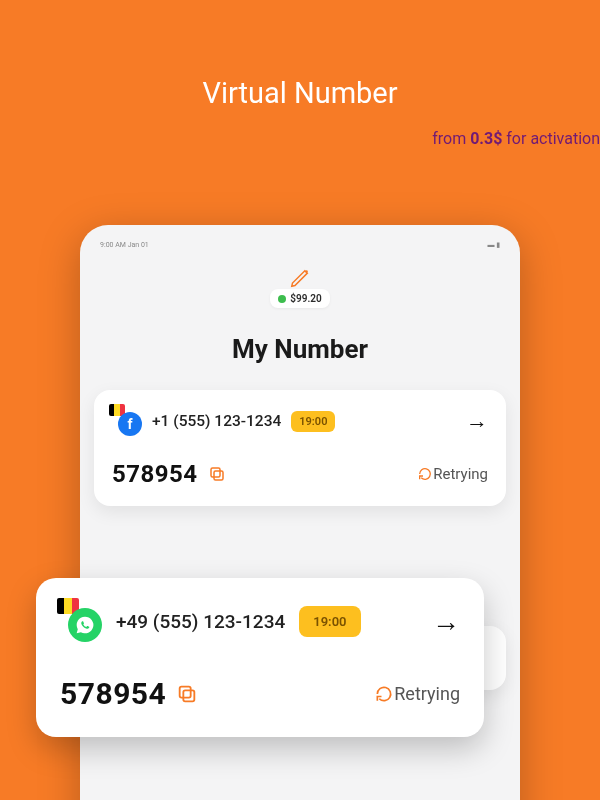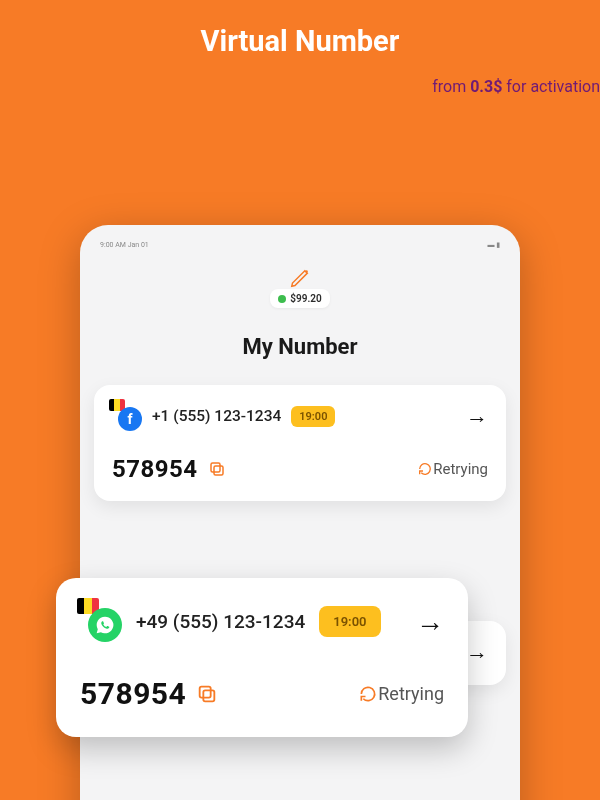"Virtual Number" .headline { font-weight: 700 -> 400; padding-top: 24px -> 76px }
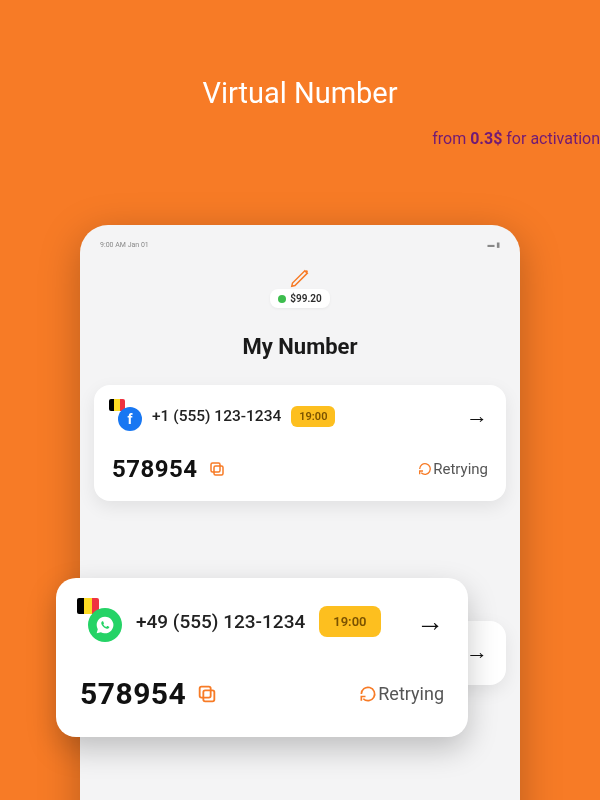"My Number" .page-title { font-size: 22px -> 26px }
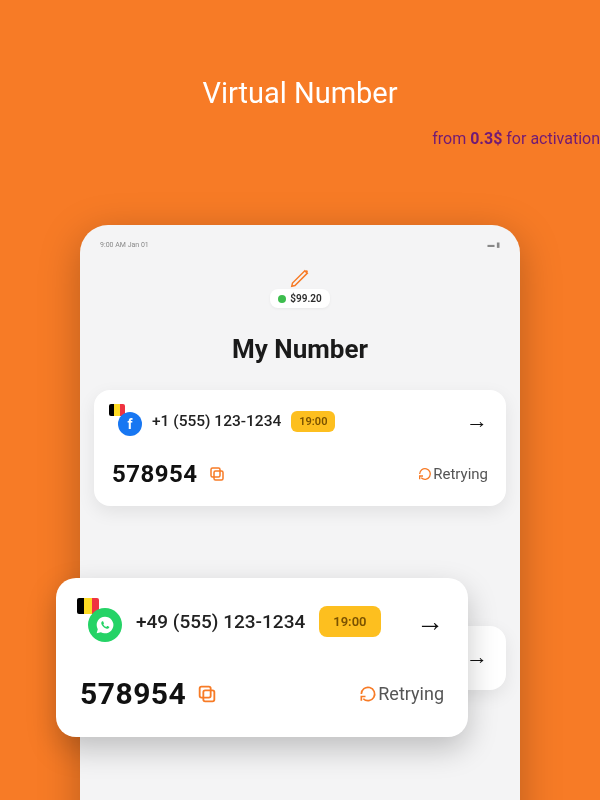"+49 (555) 123-1234" .card.big { left: 56px -> 36px; width: 412px -> 448px }
